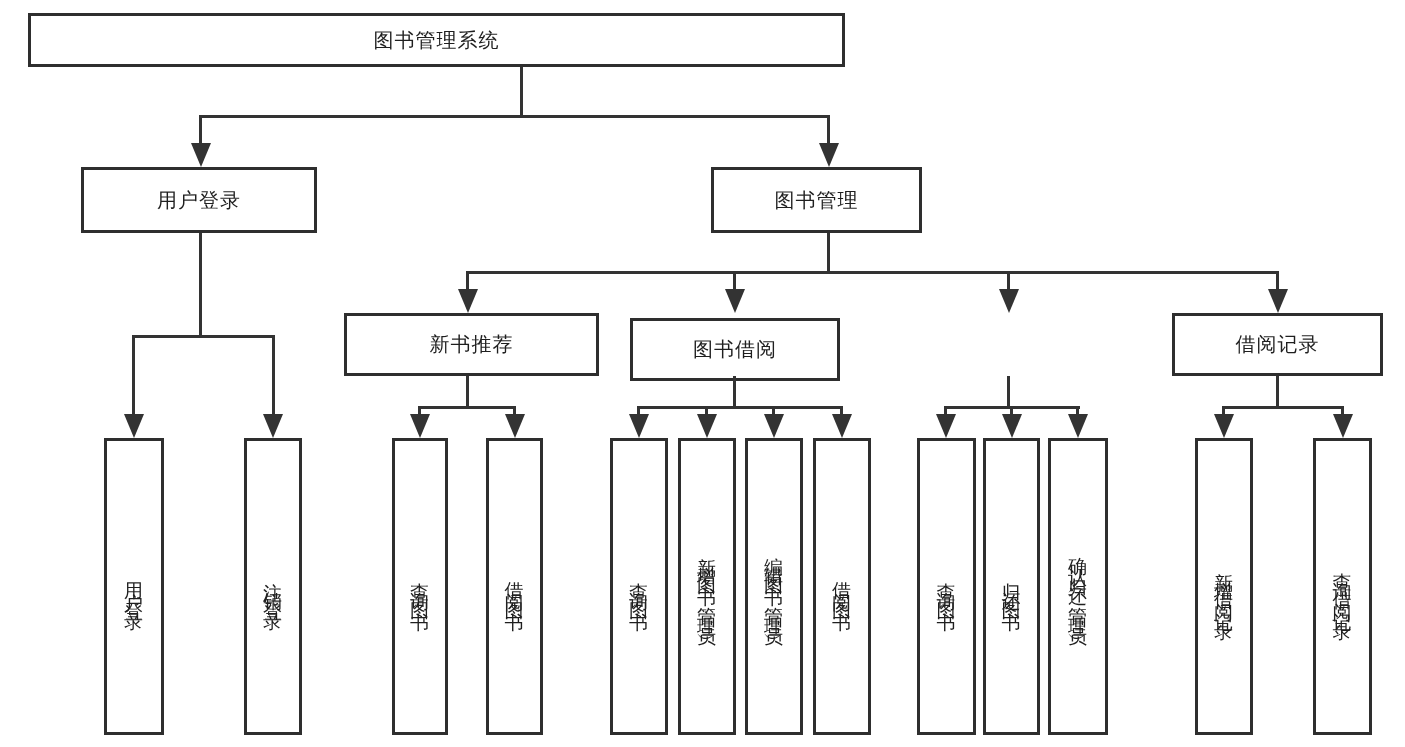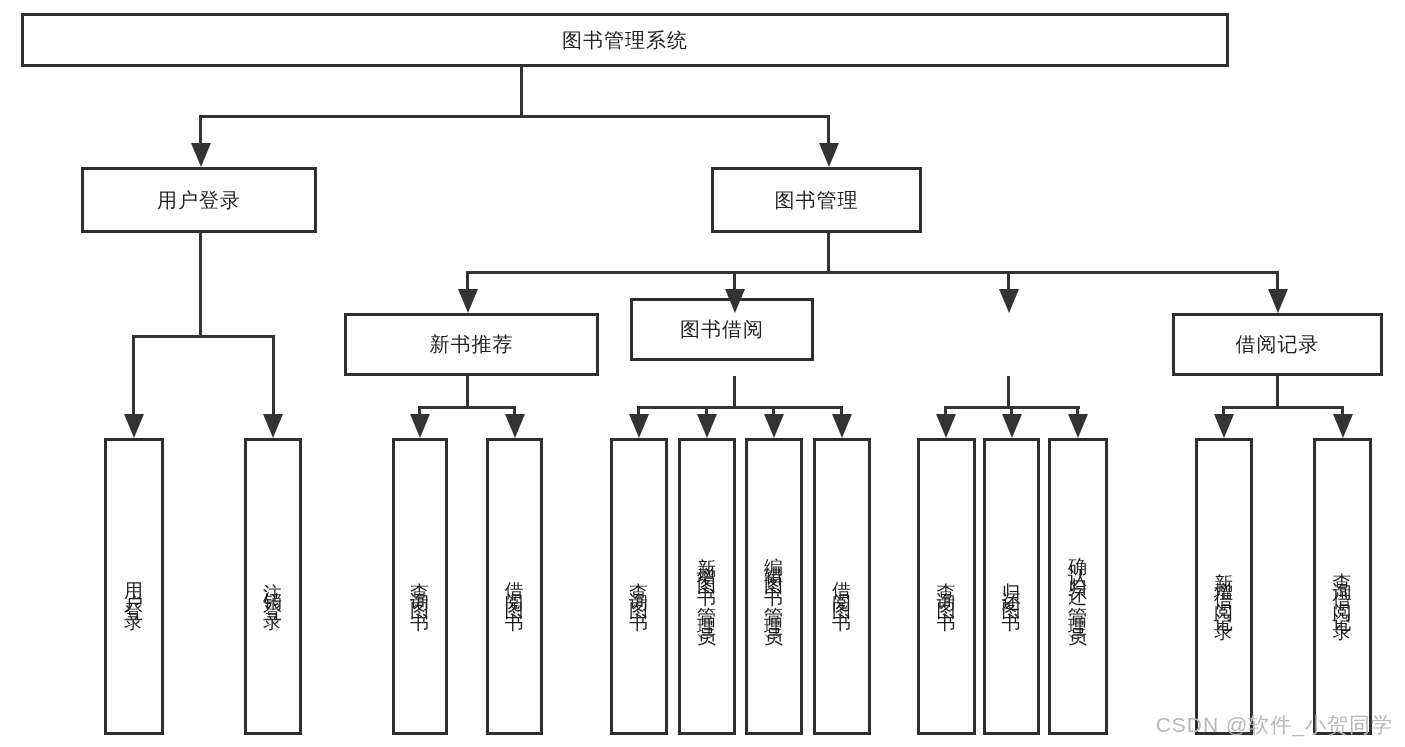"图书管理系统" div.box { left: 21px -> 28px; width: 1208px -> 817px }
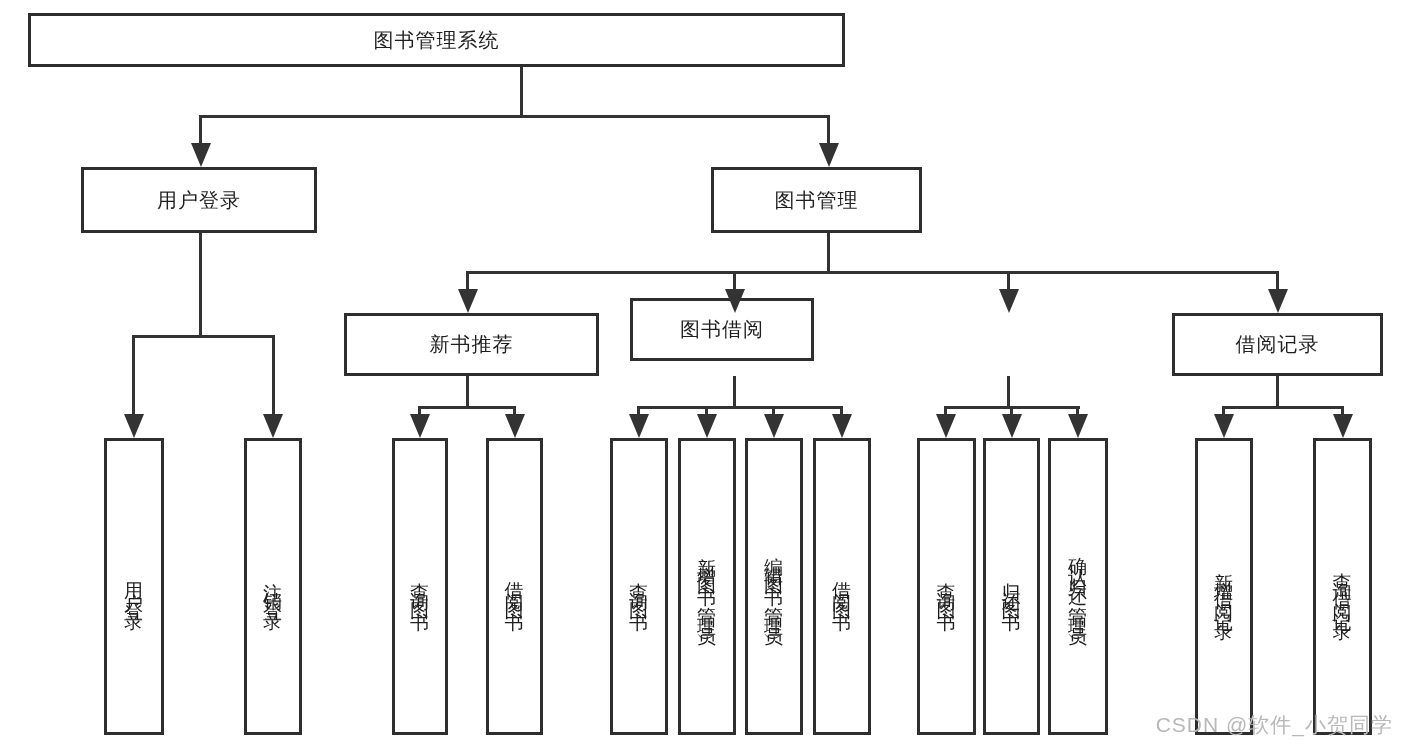"图书借阅" div.box { top: 298px -> 318px; width: 184px -> 210px }
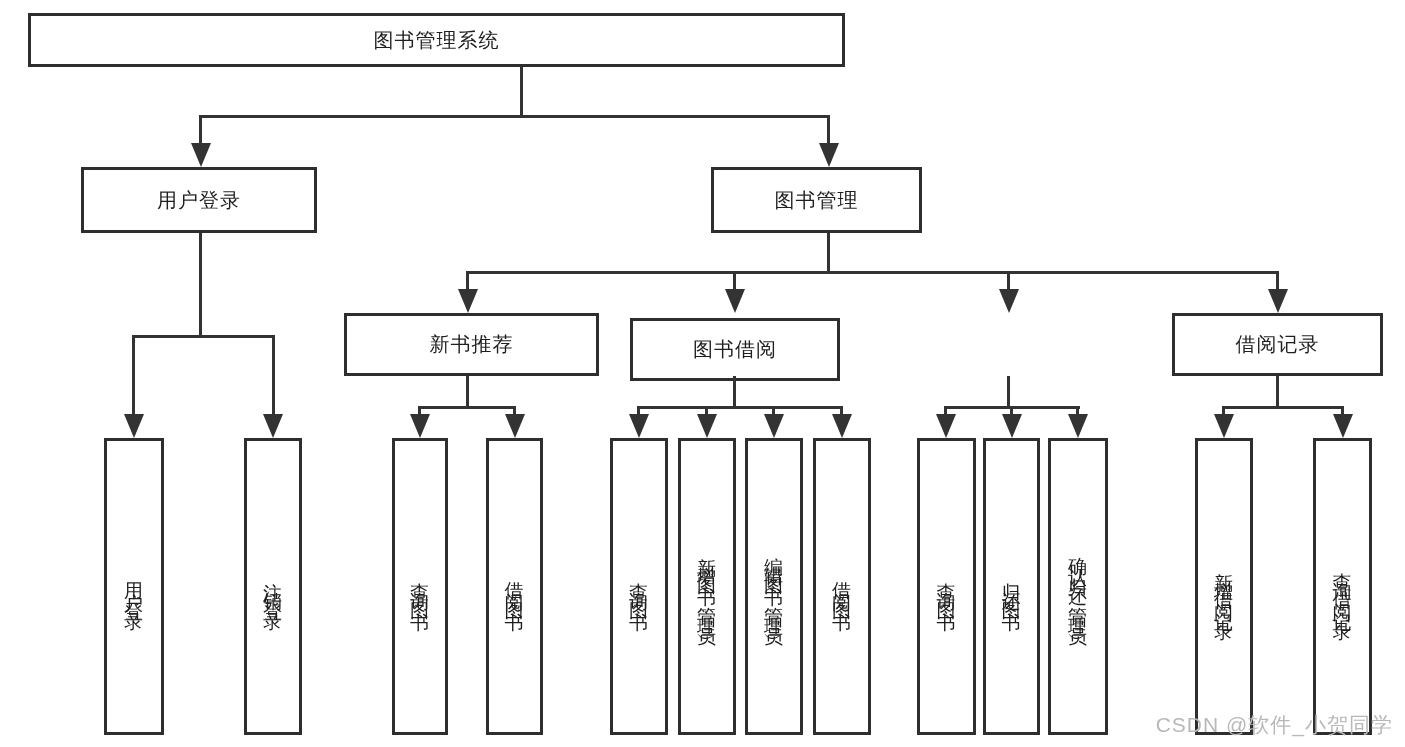"CSDN @软件_小贺同学" div { html: <div>CSDN @软件_小贺同学</div> -> none }
